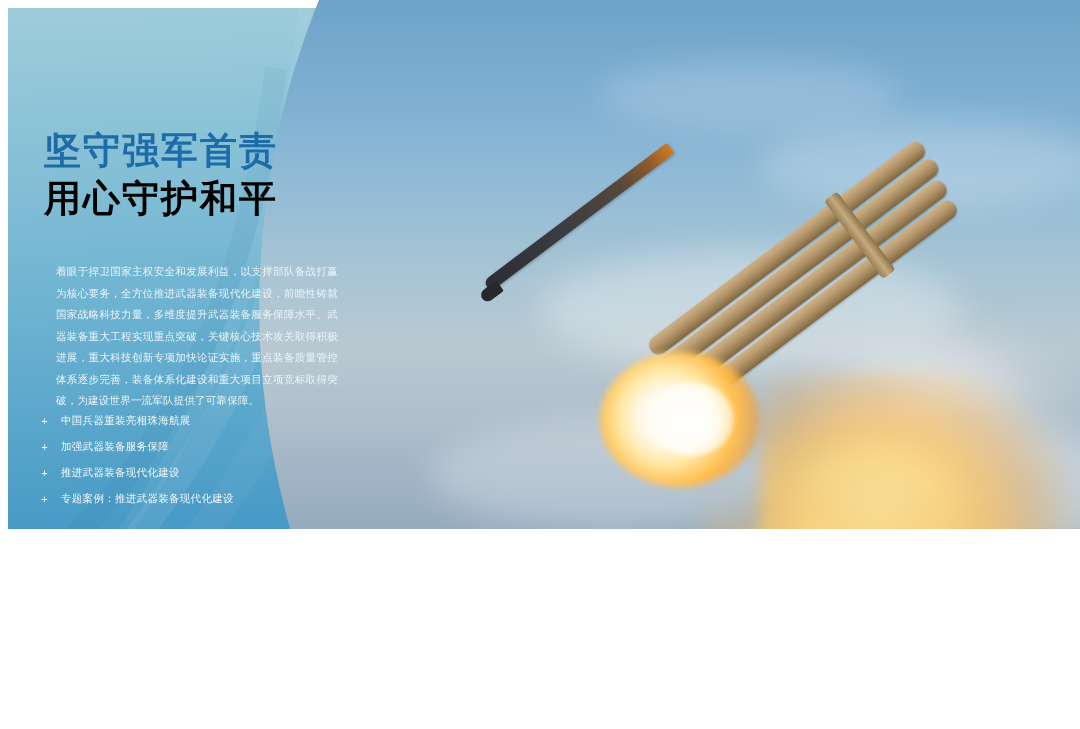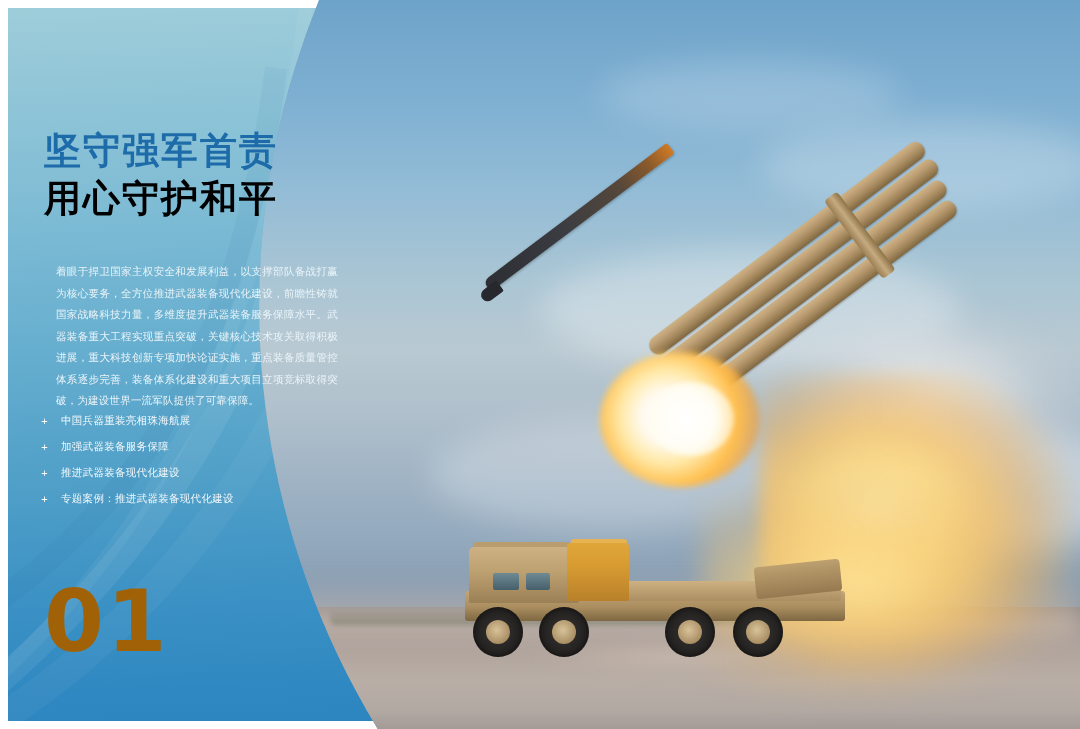"坚守强军首责" #slide { height: 729px -> 529px }
